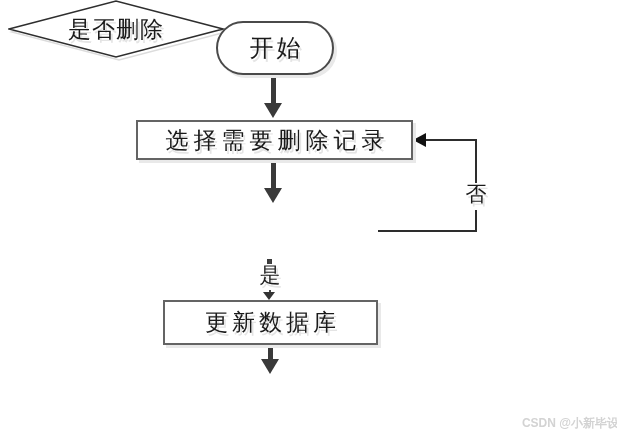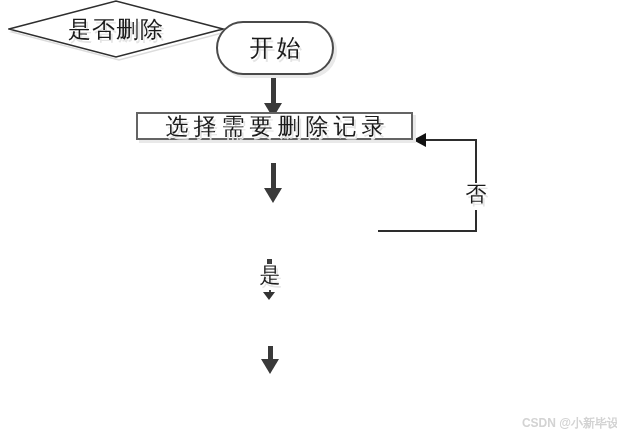"选择需要删除记录" #node-select { height: 28px -> 40px; top: 112px -> 120px }
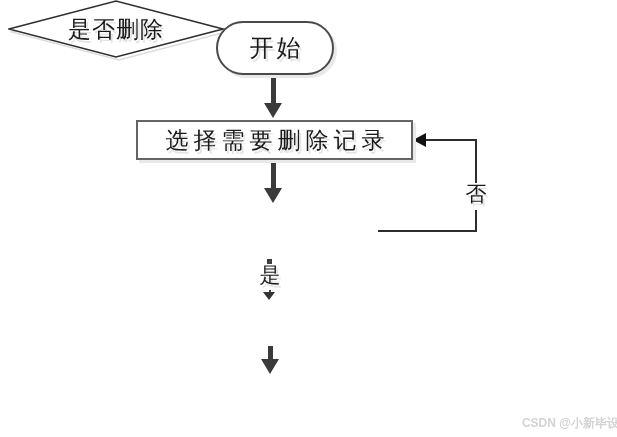"更新数据库" div.node { html: none -> <div> <span>更新数据库</span> </div> }
